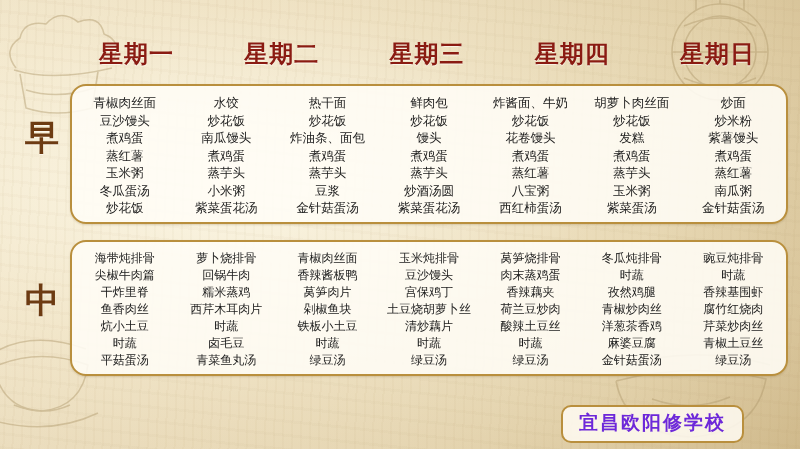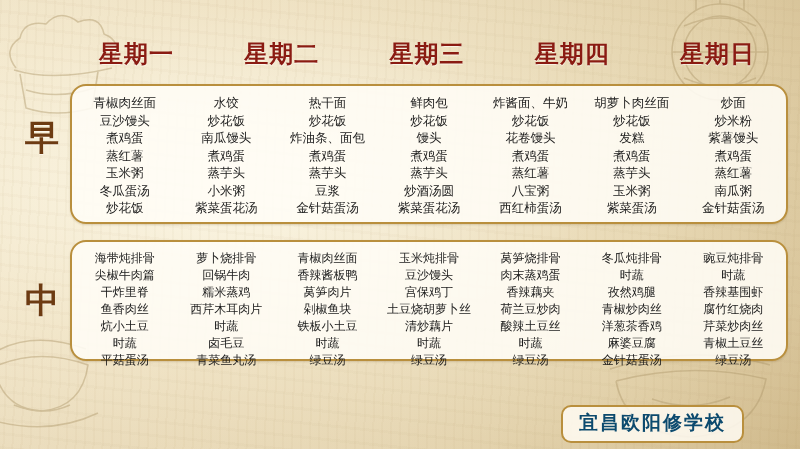"海带炖排骨" .panel-noon { height: 121px -> 136px }
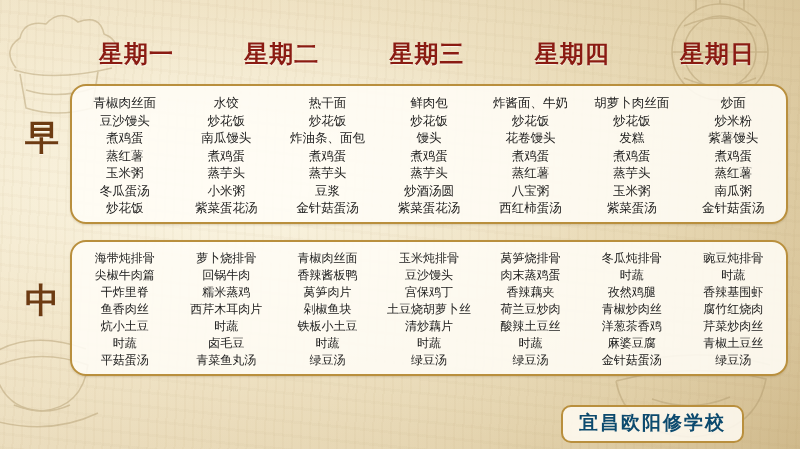"宜昌欧阳修学校" .footer span { color: #0c4a6e -> #6d28d9 }
